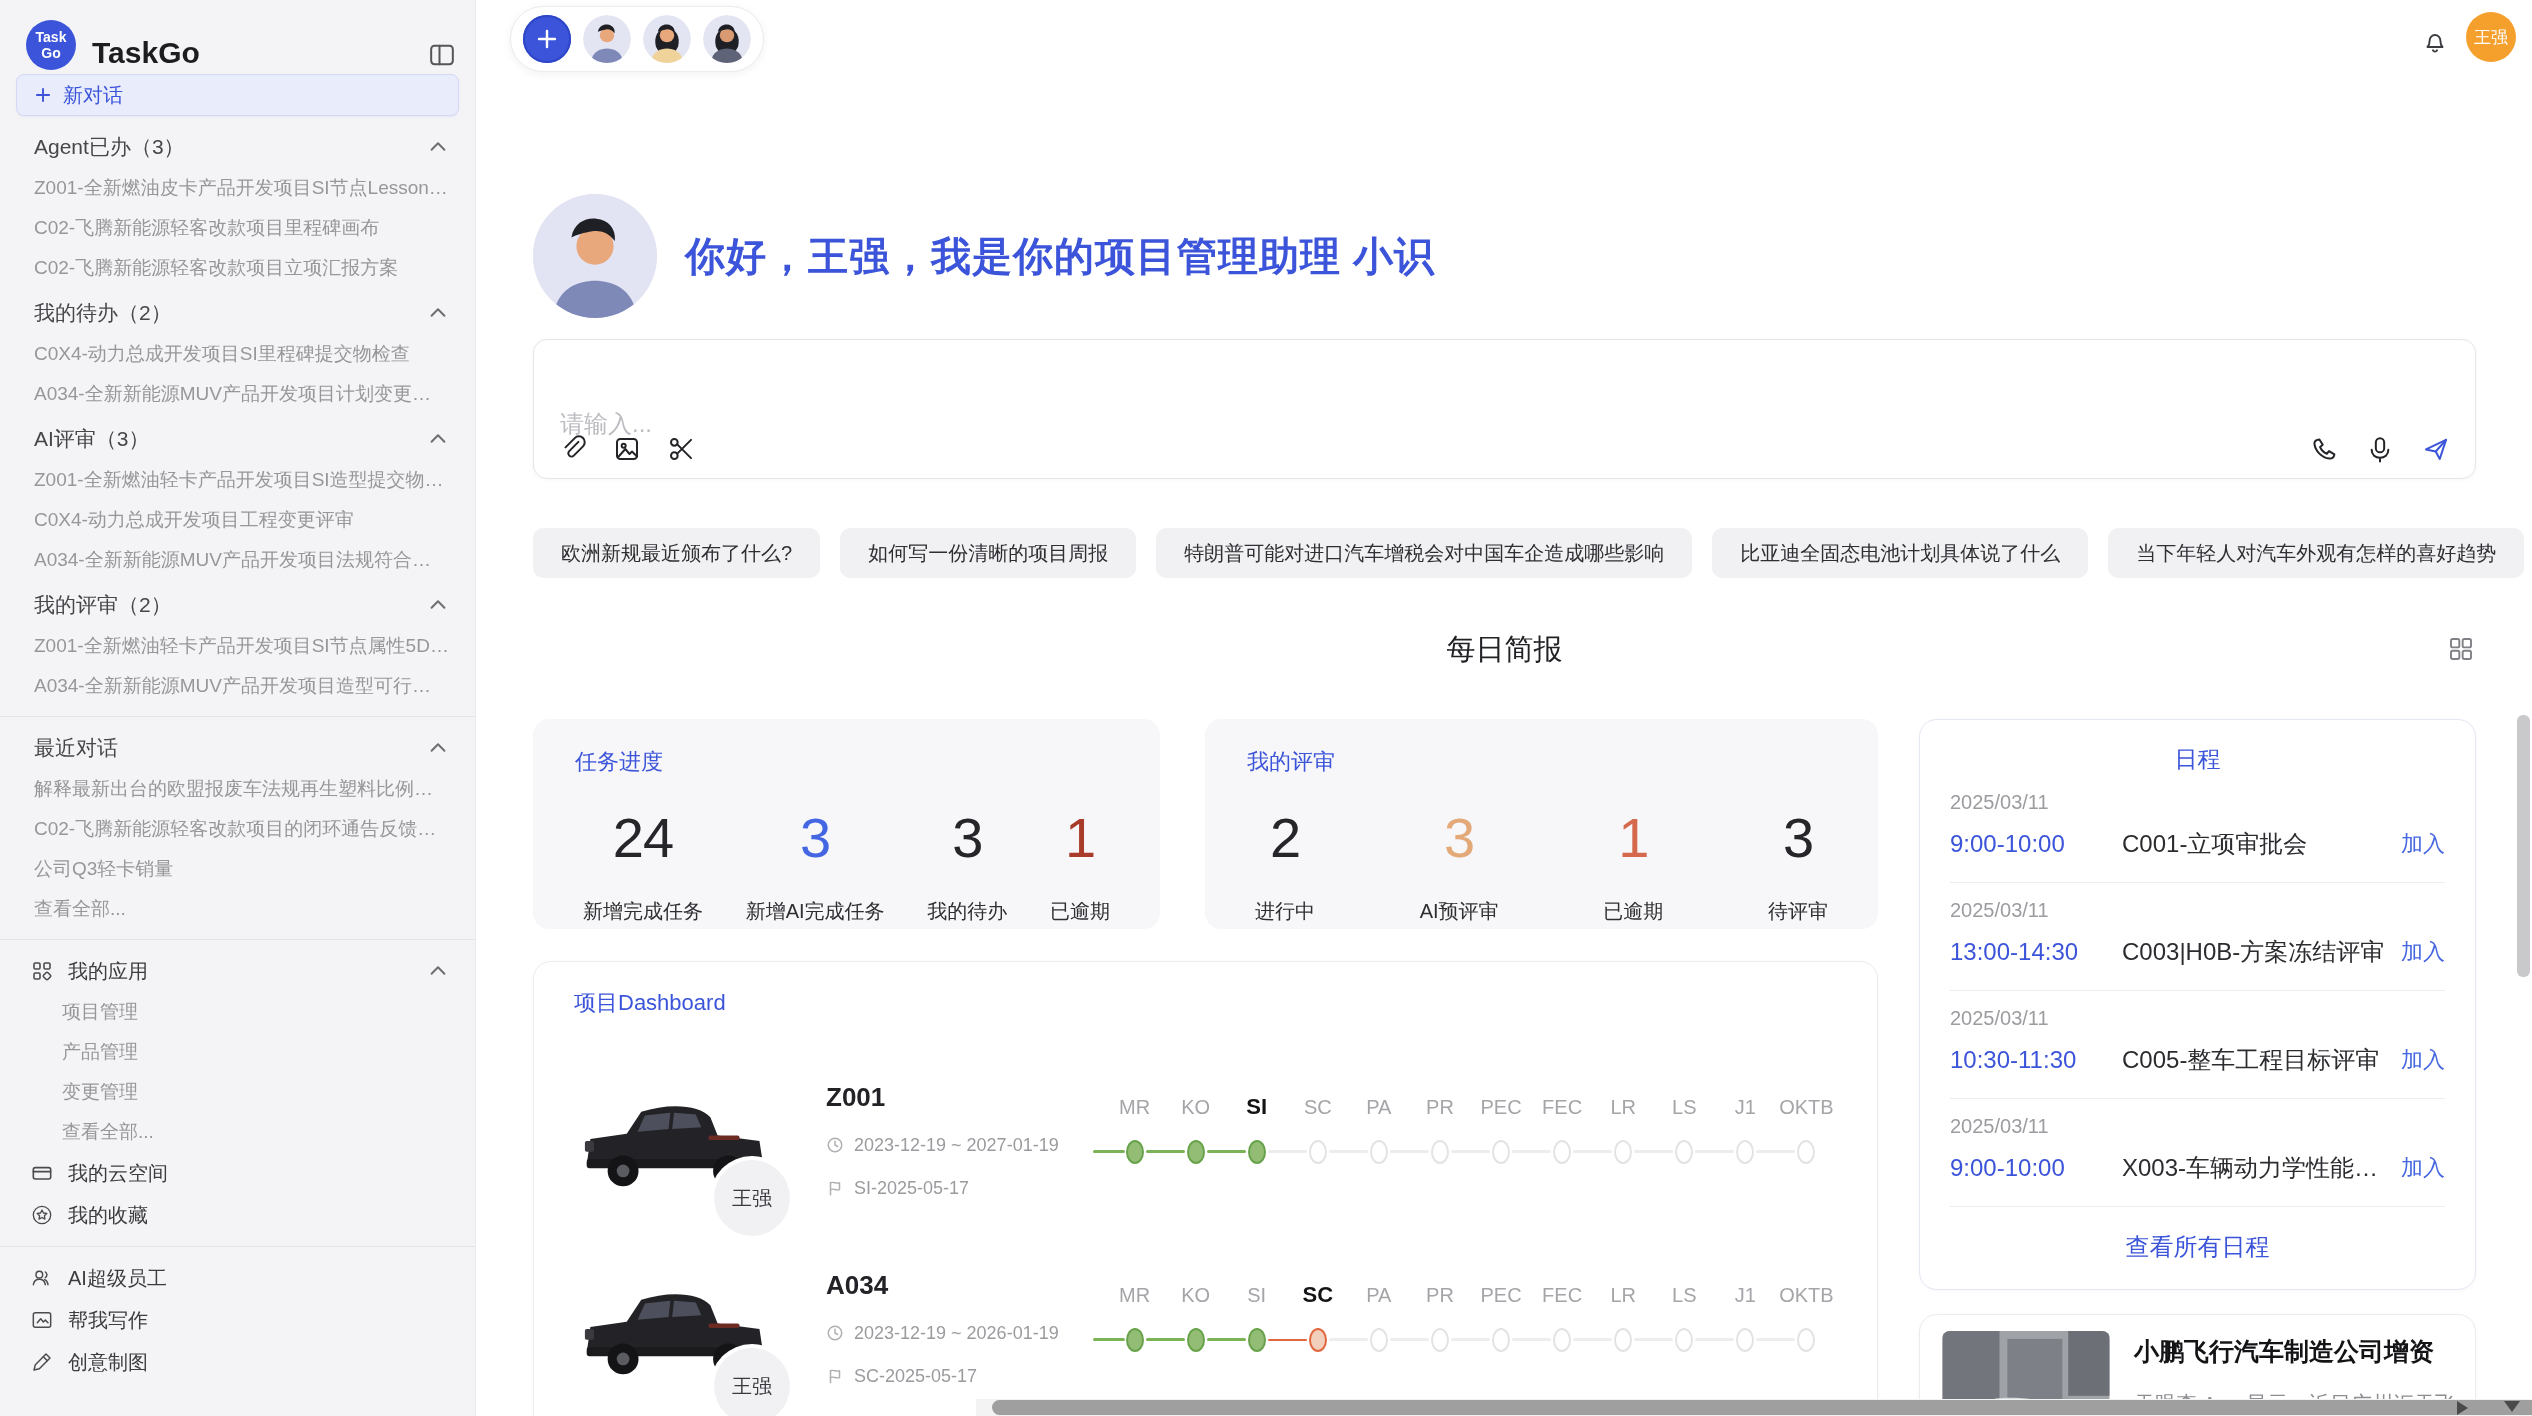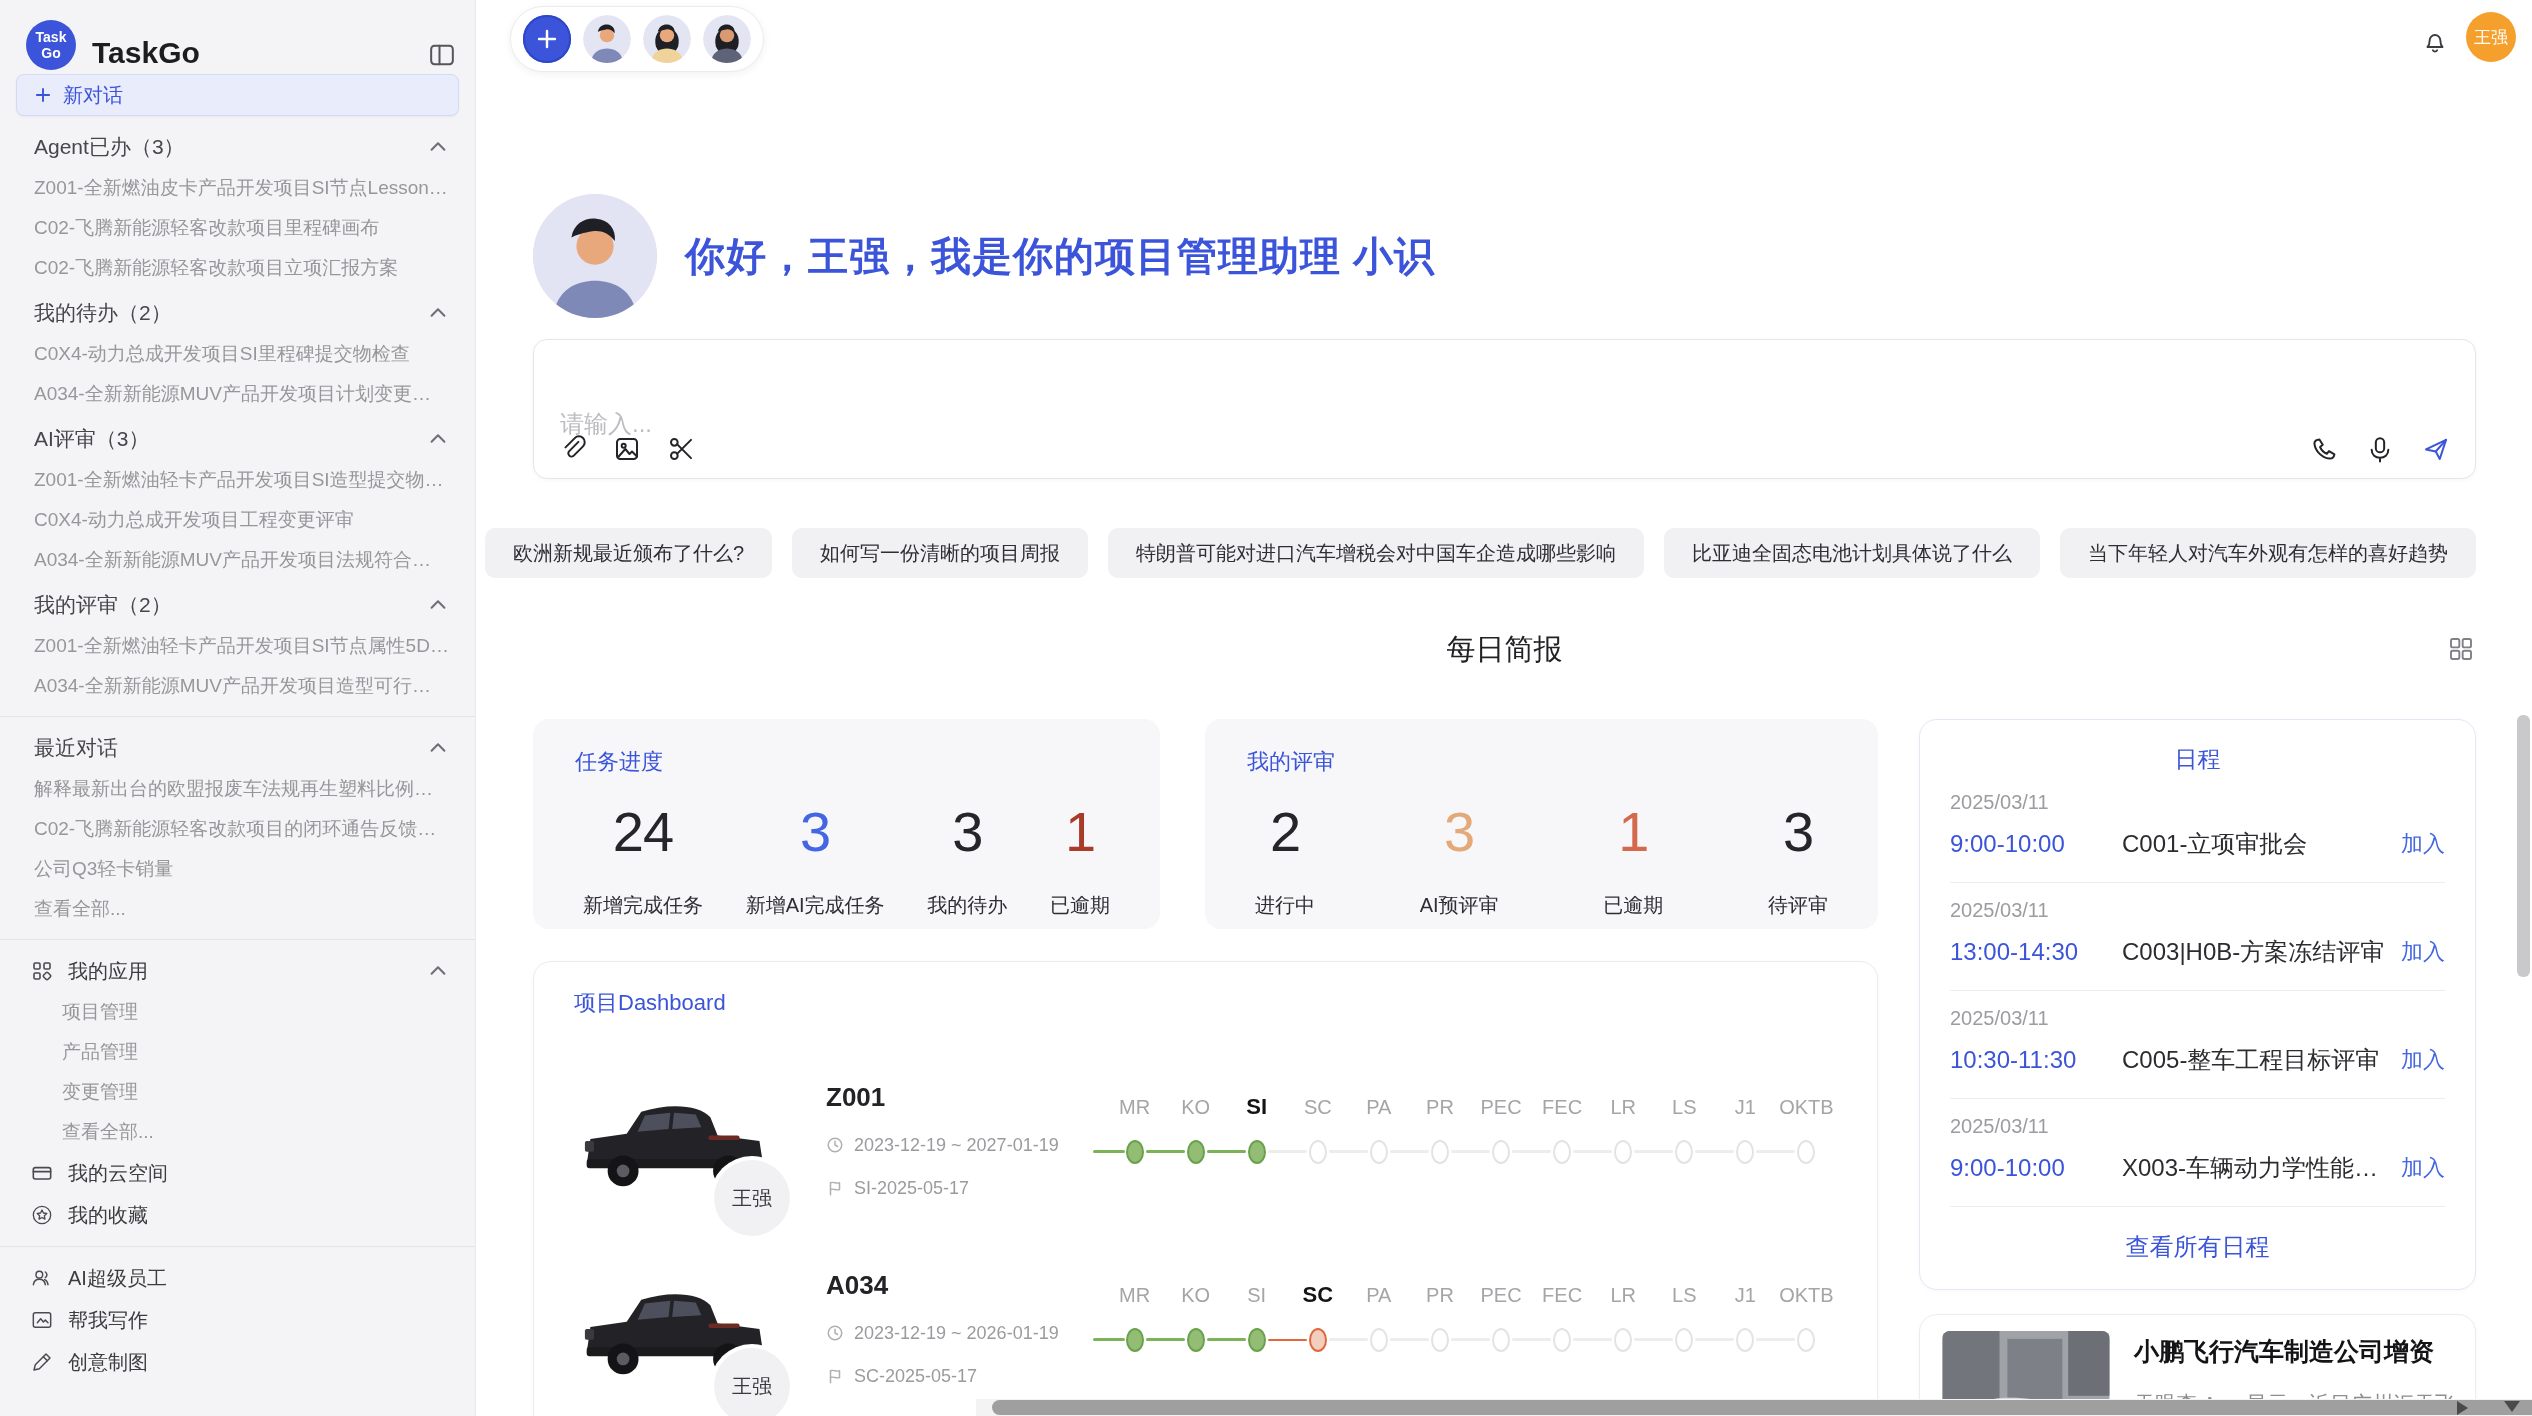"欧洲新规最近颁布了什么?" .chips { justify-content: flex-end -> space-between }
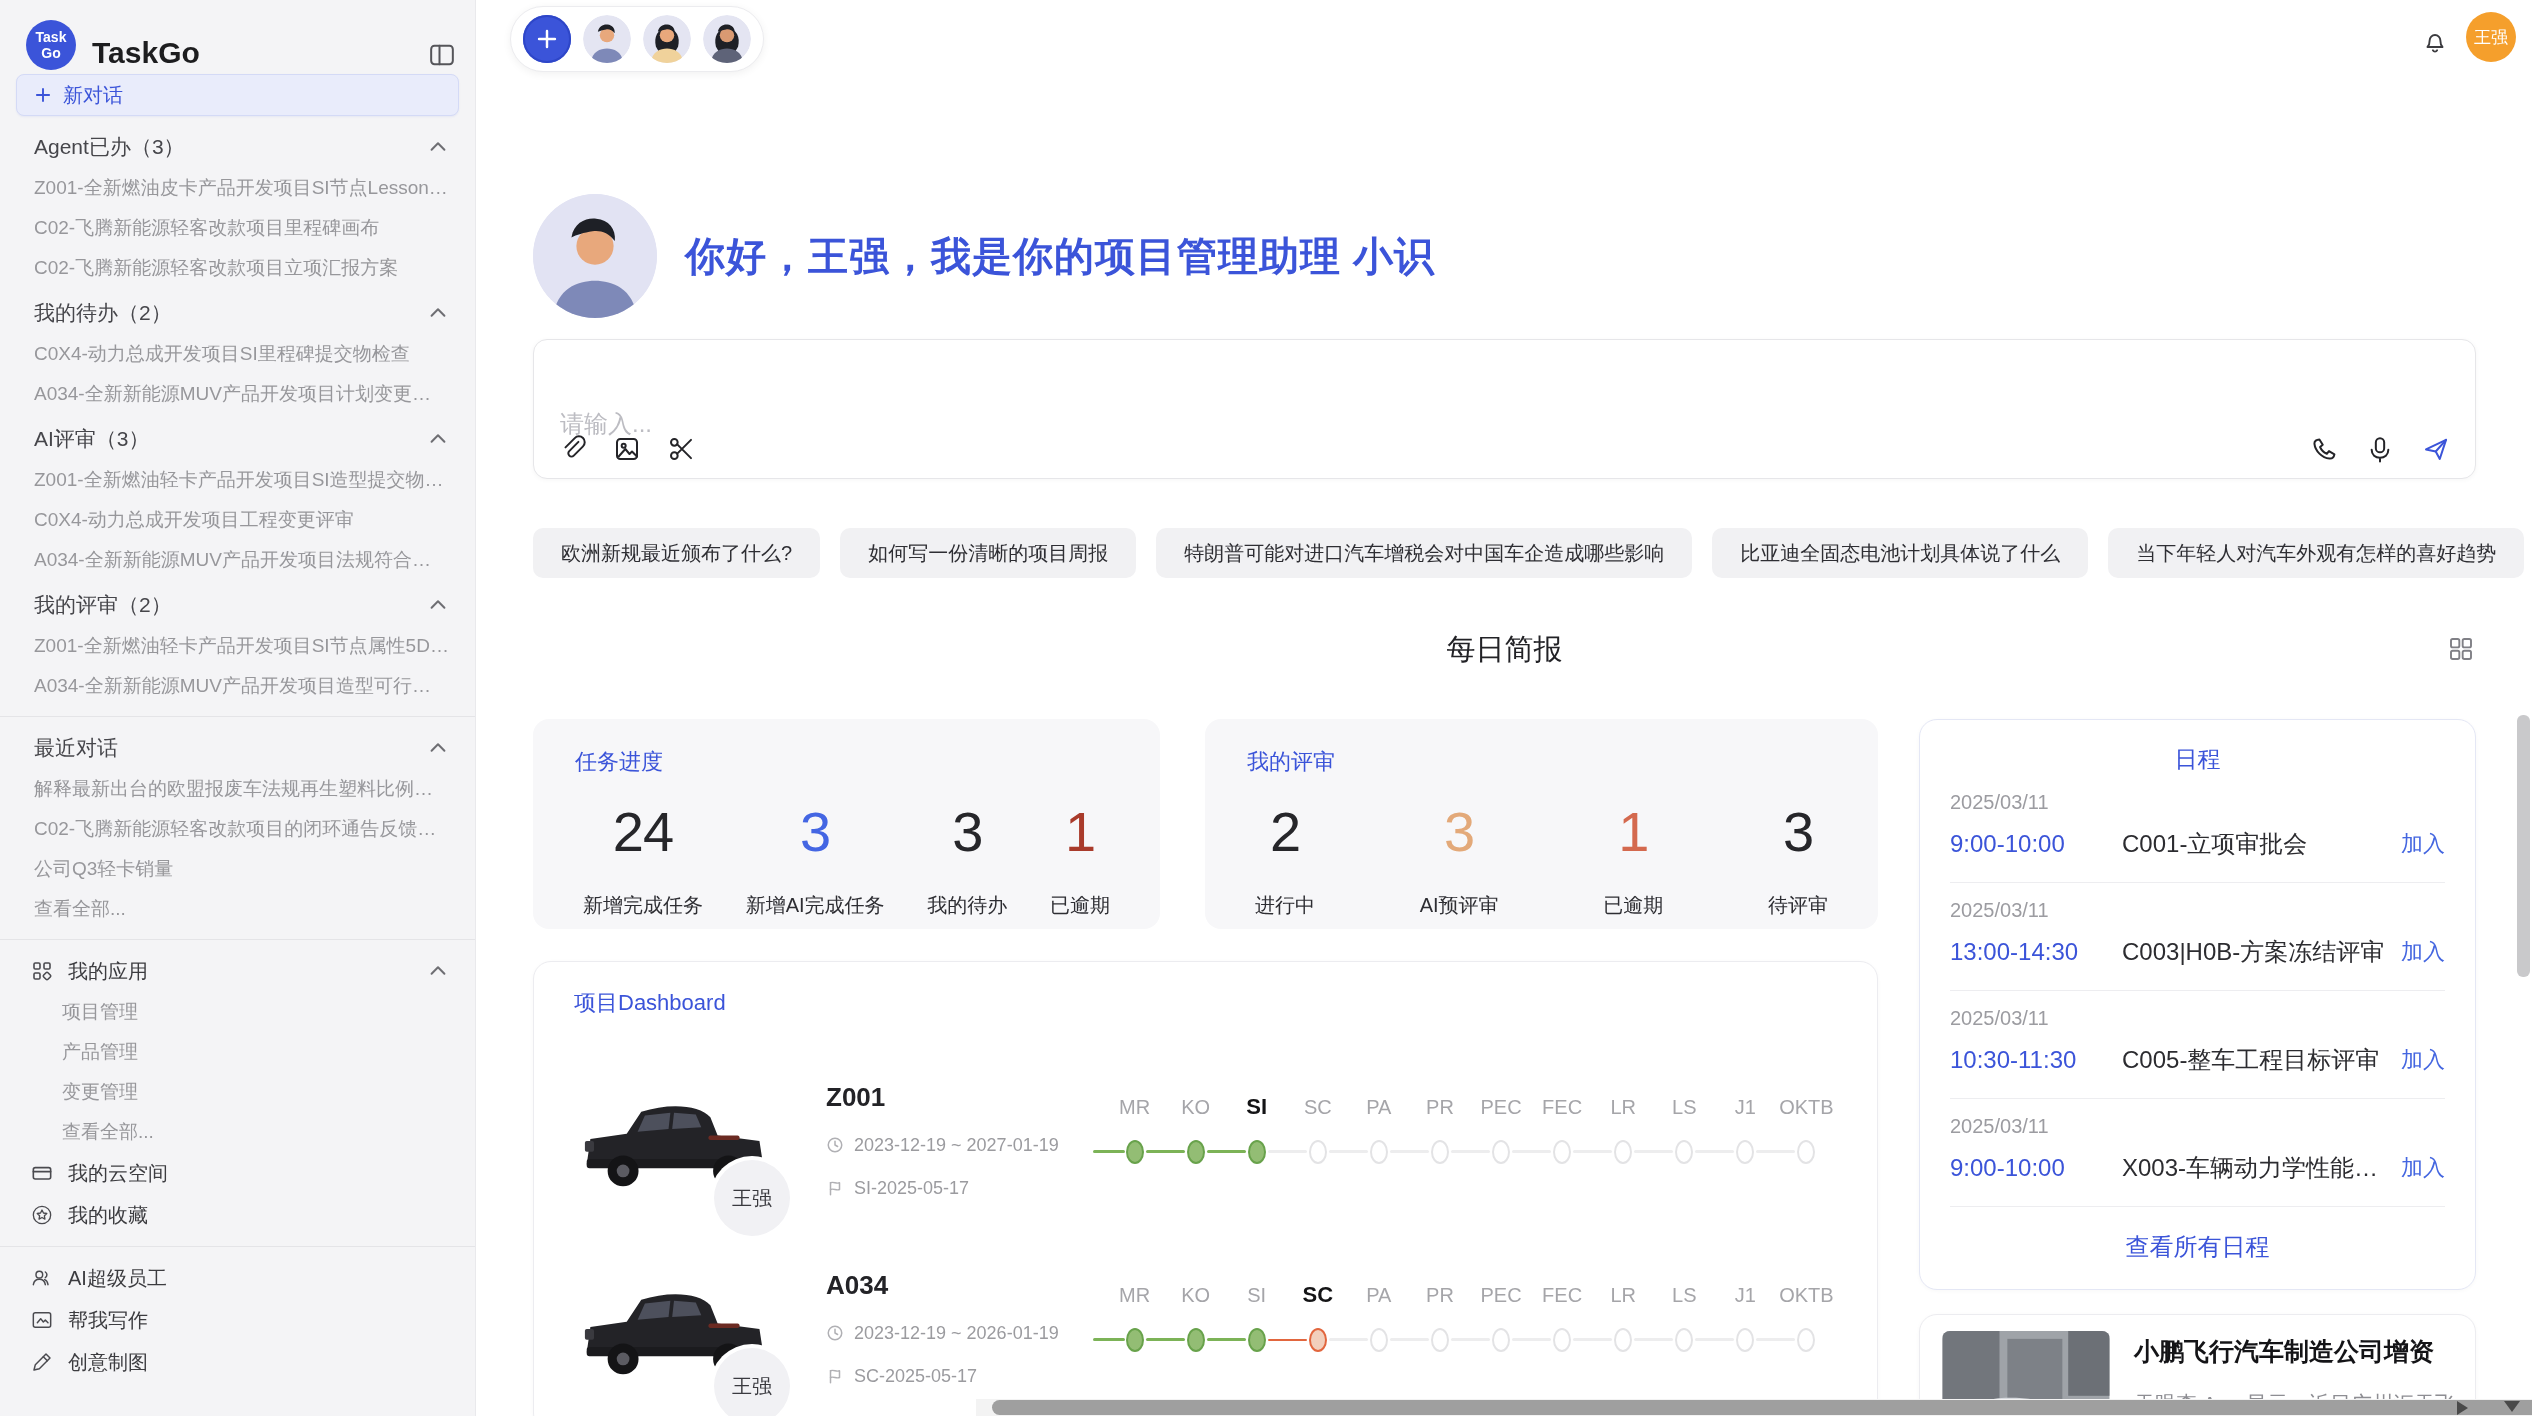"24" .stat-vals { margin-top: 22px -> 28px }
